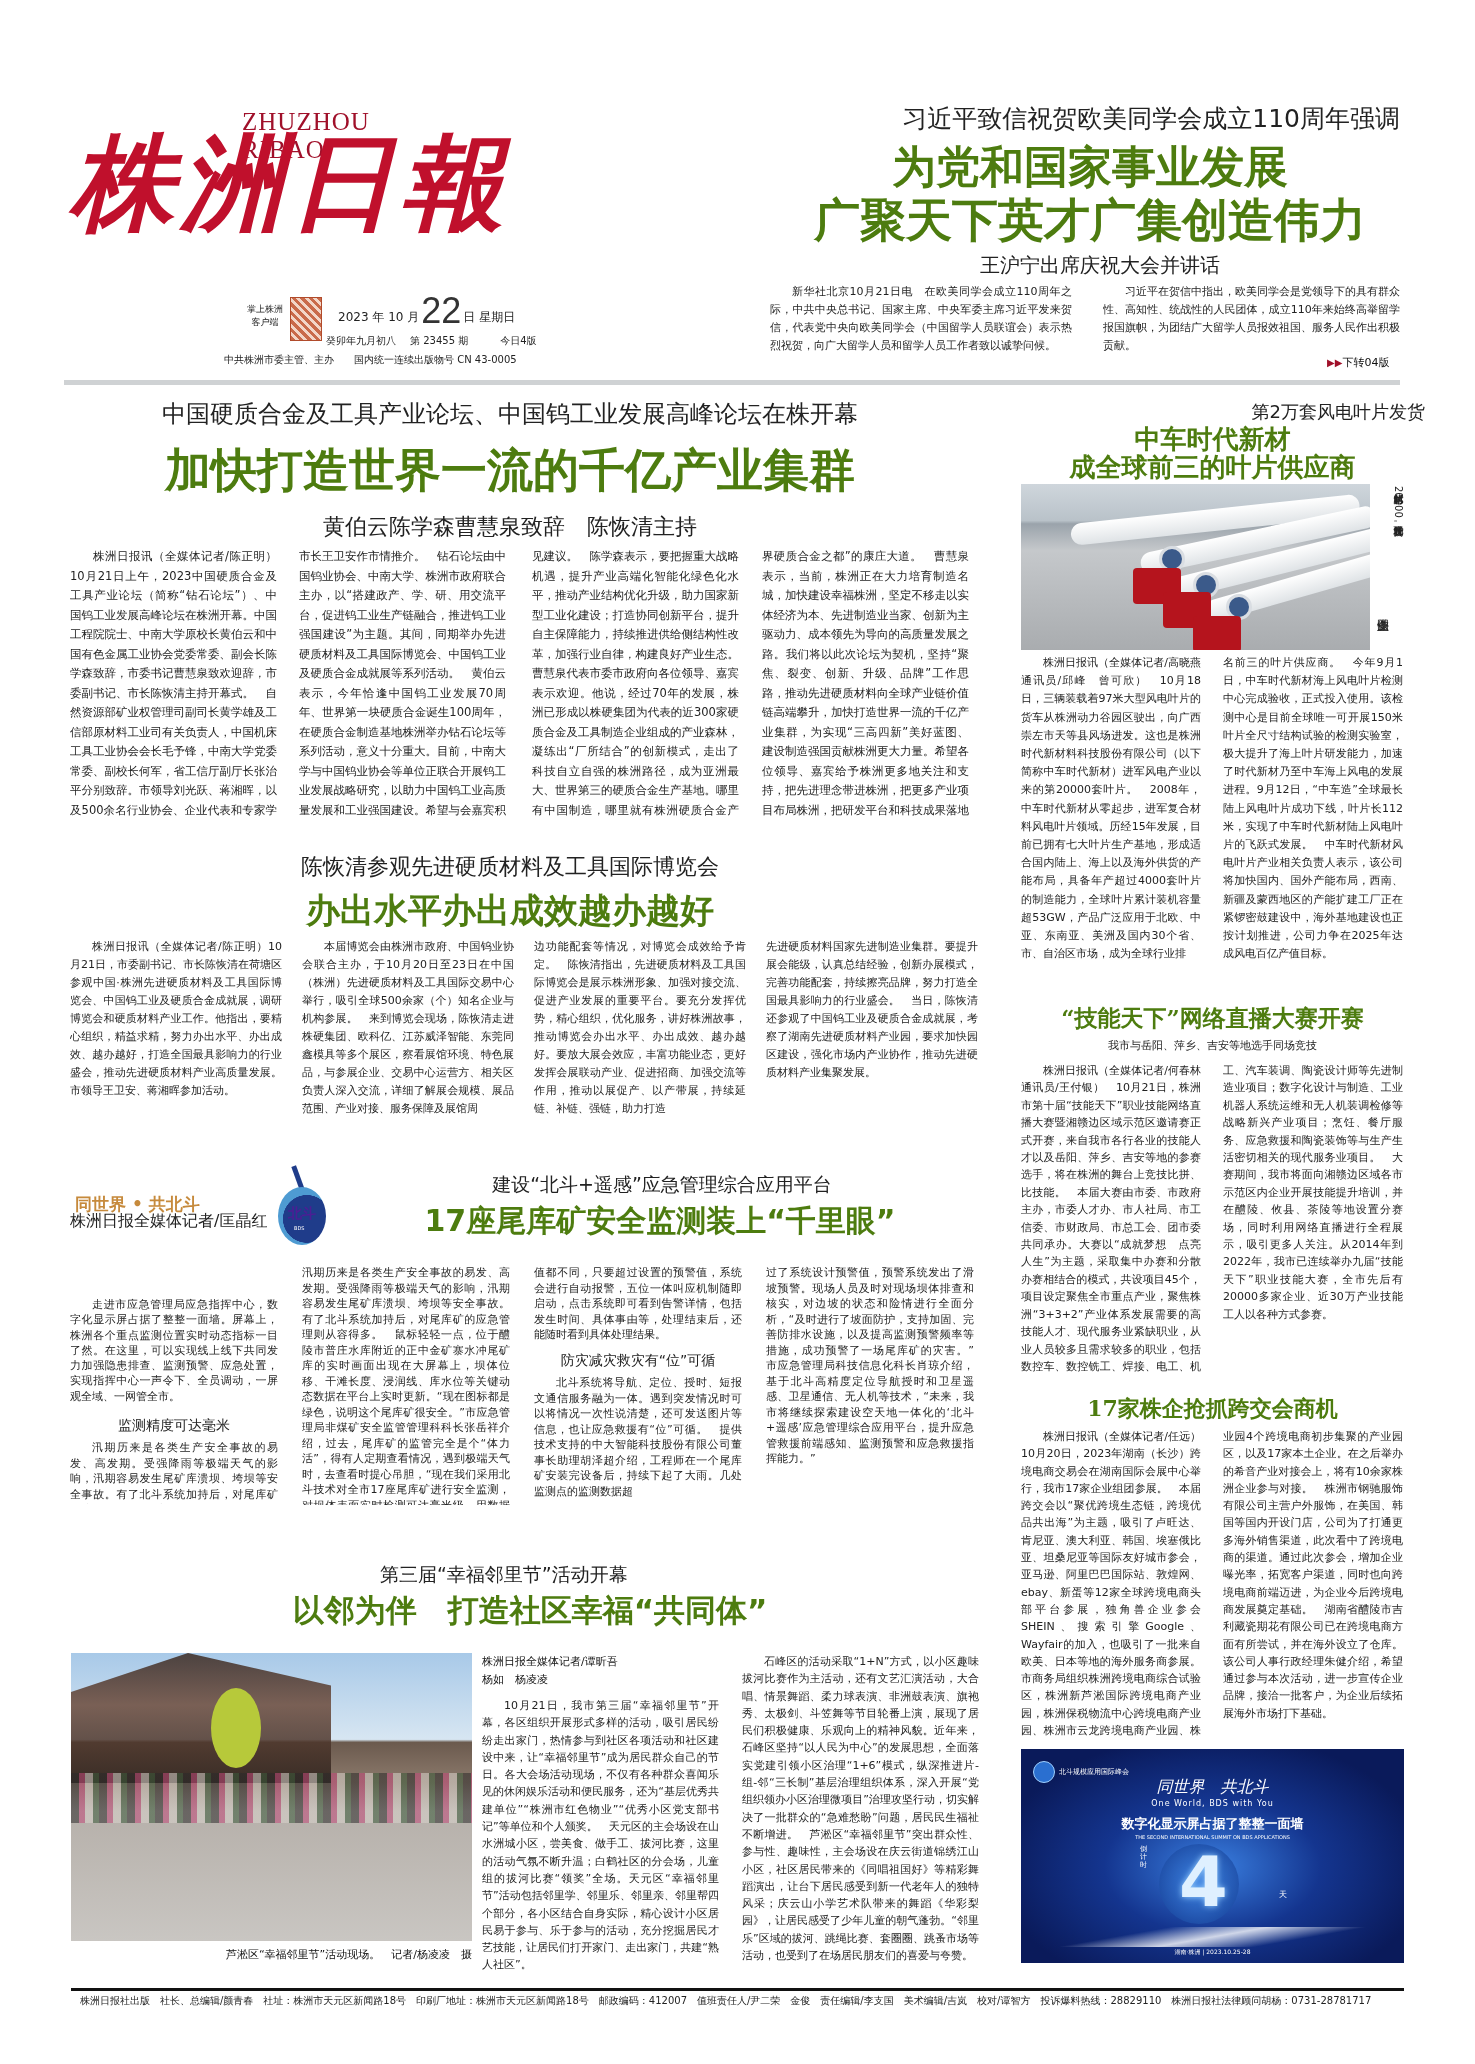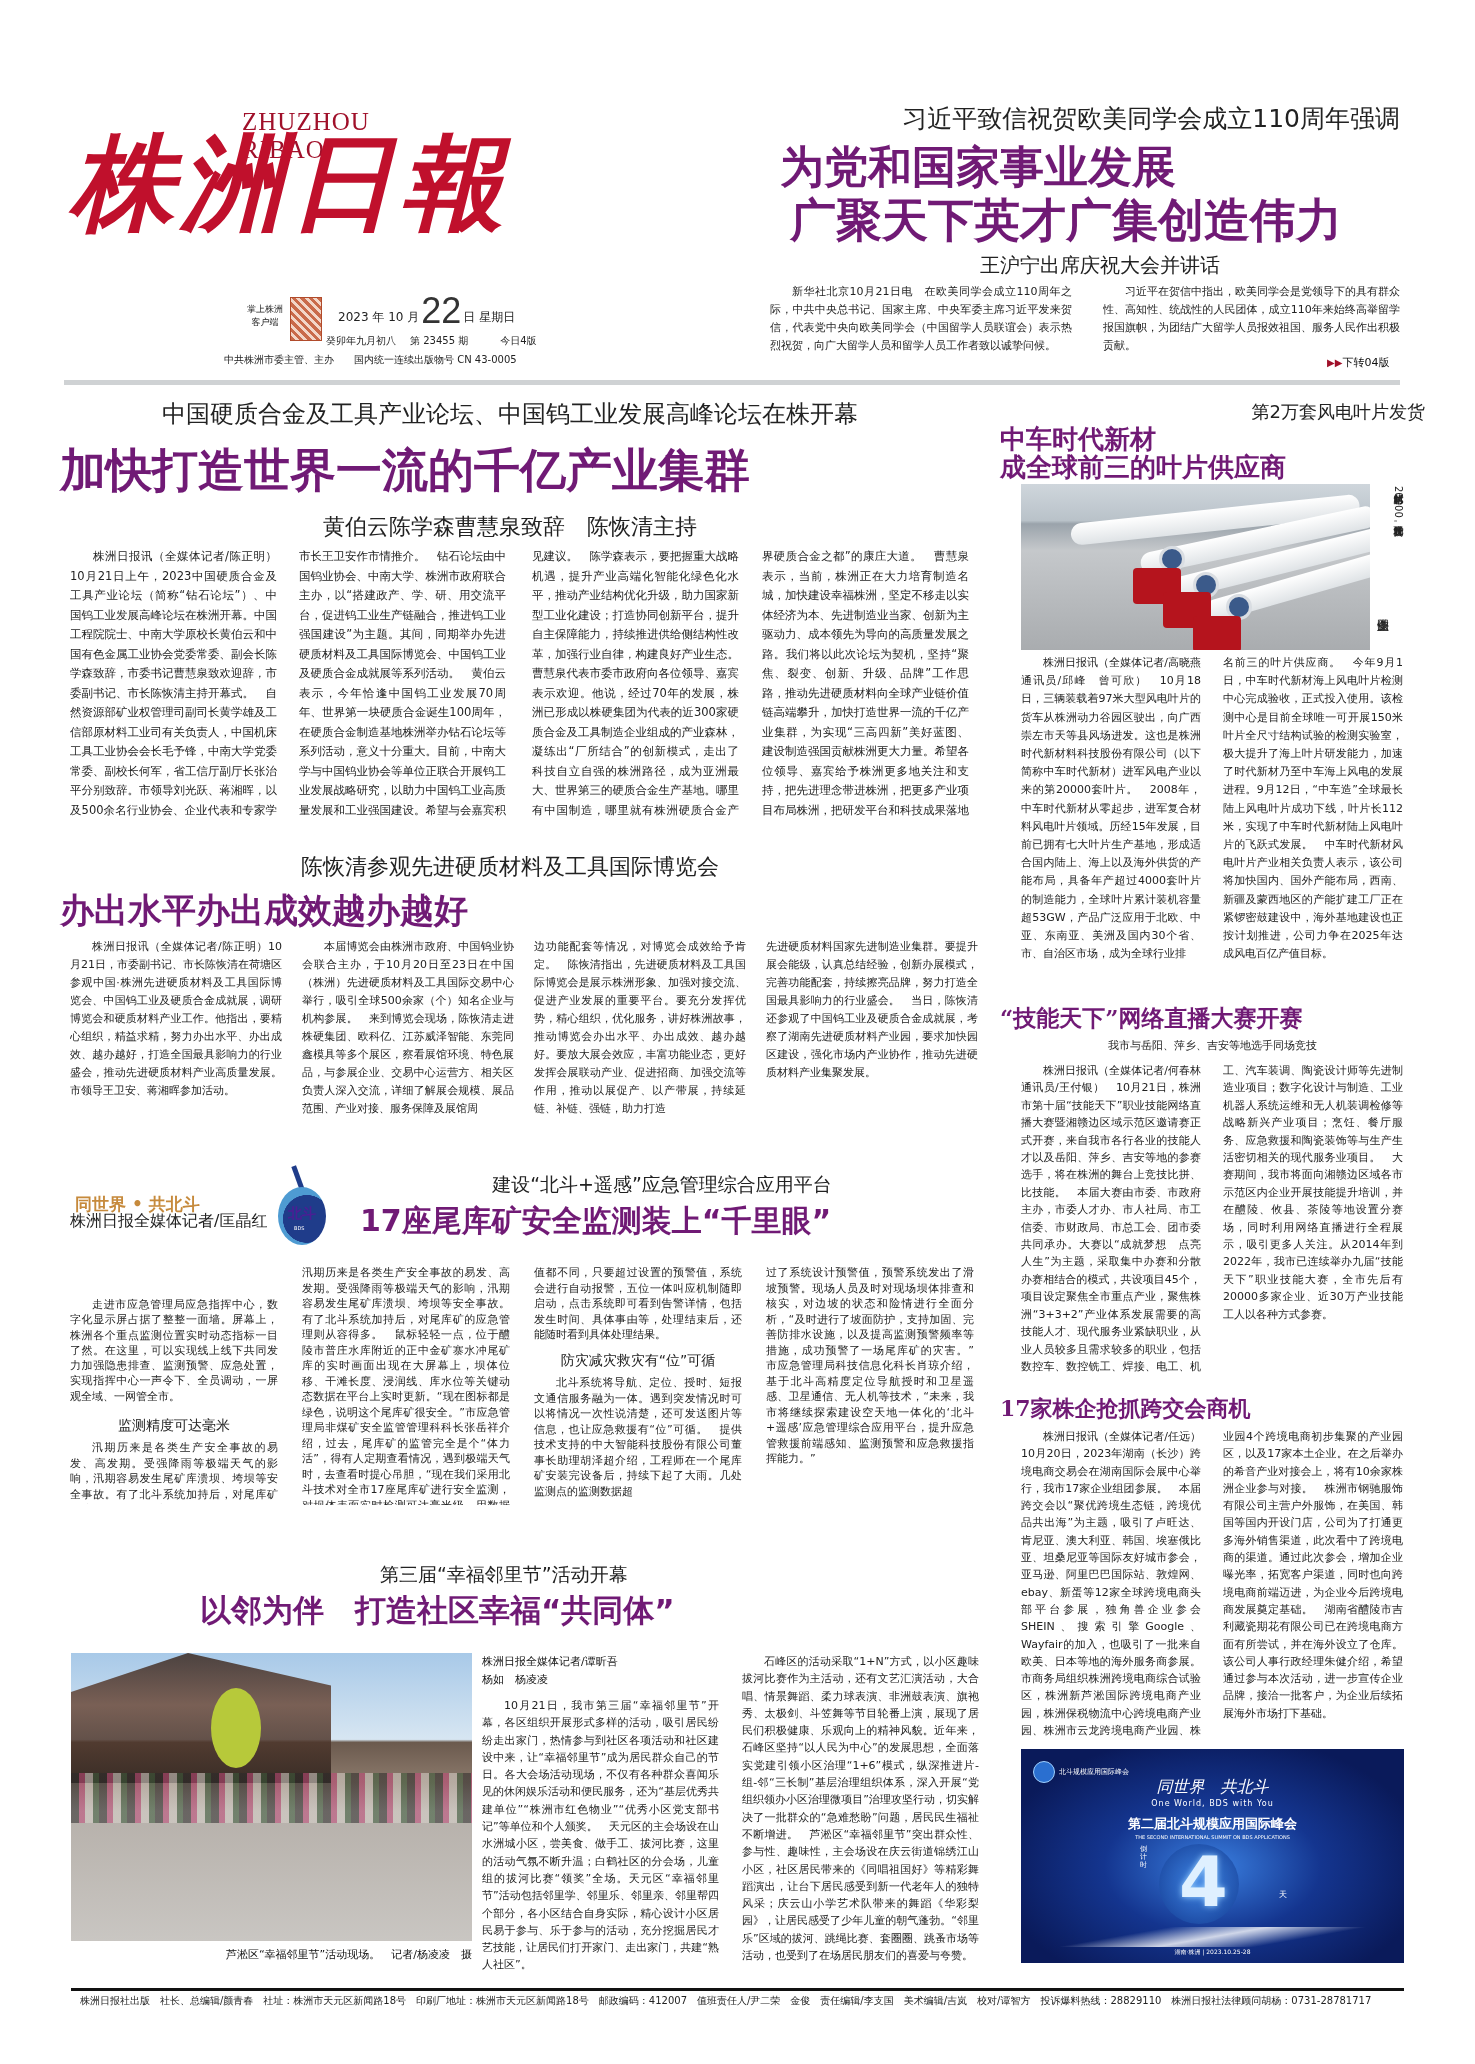"为党和国家事业发展" .headline { color: #701a75 -> #4d7c0f; text-align: none -> center }
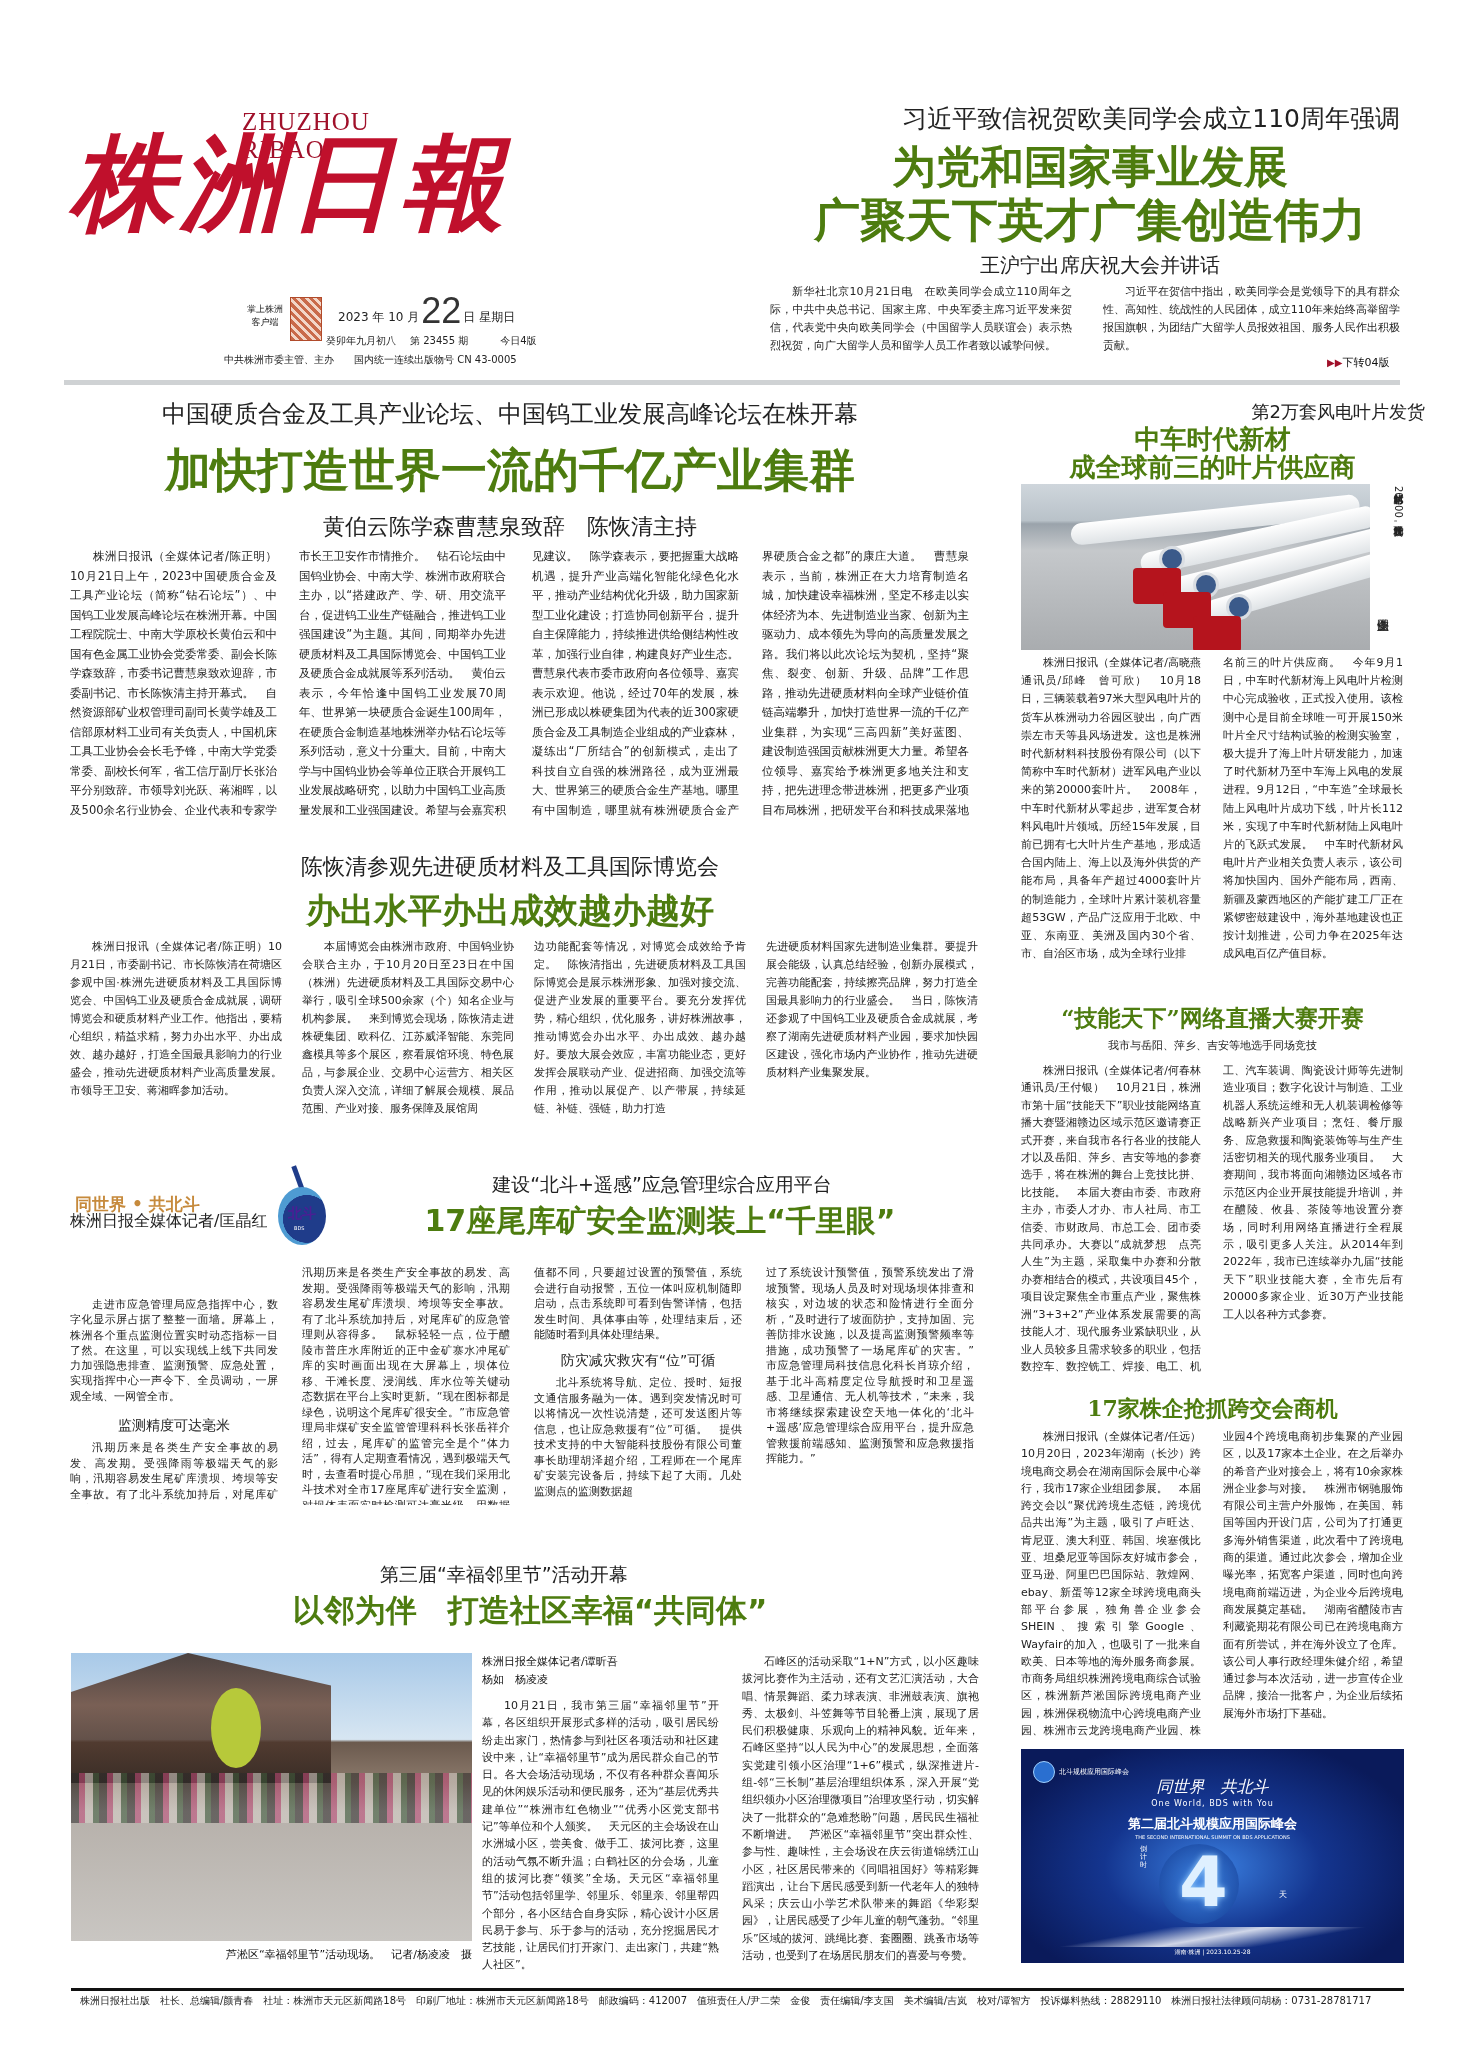"第二届北斗规模应用国际峰会" div.abs { text: 第二届北斗规模应用国际峰会 -> 数字化显示屏占据了整整一面墙 }
